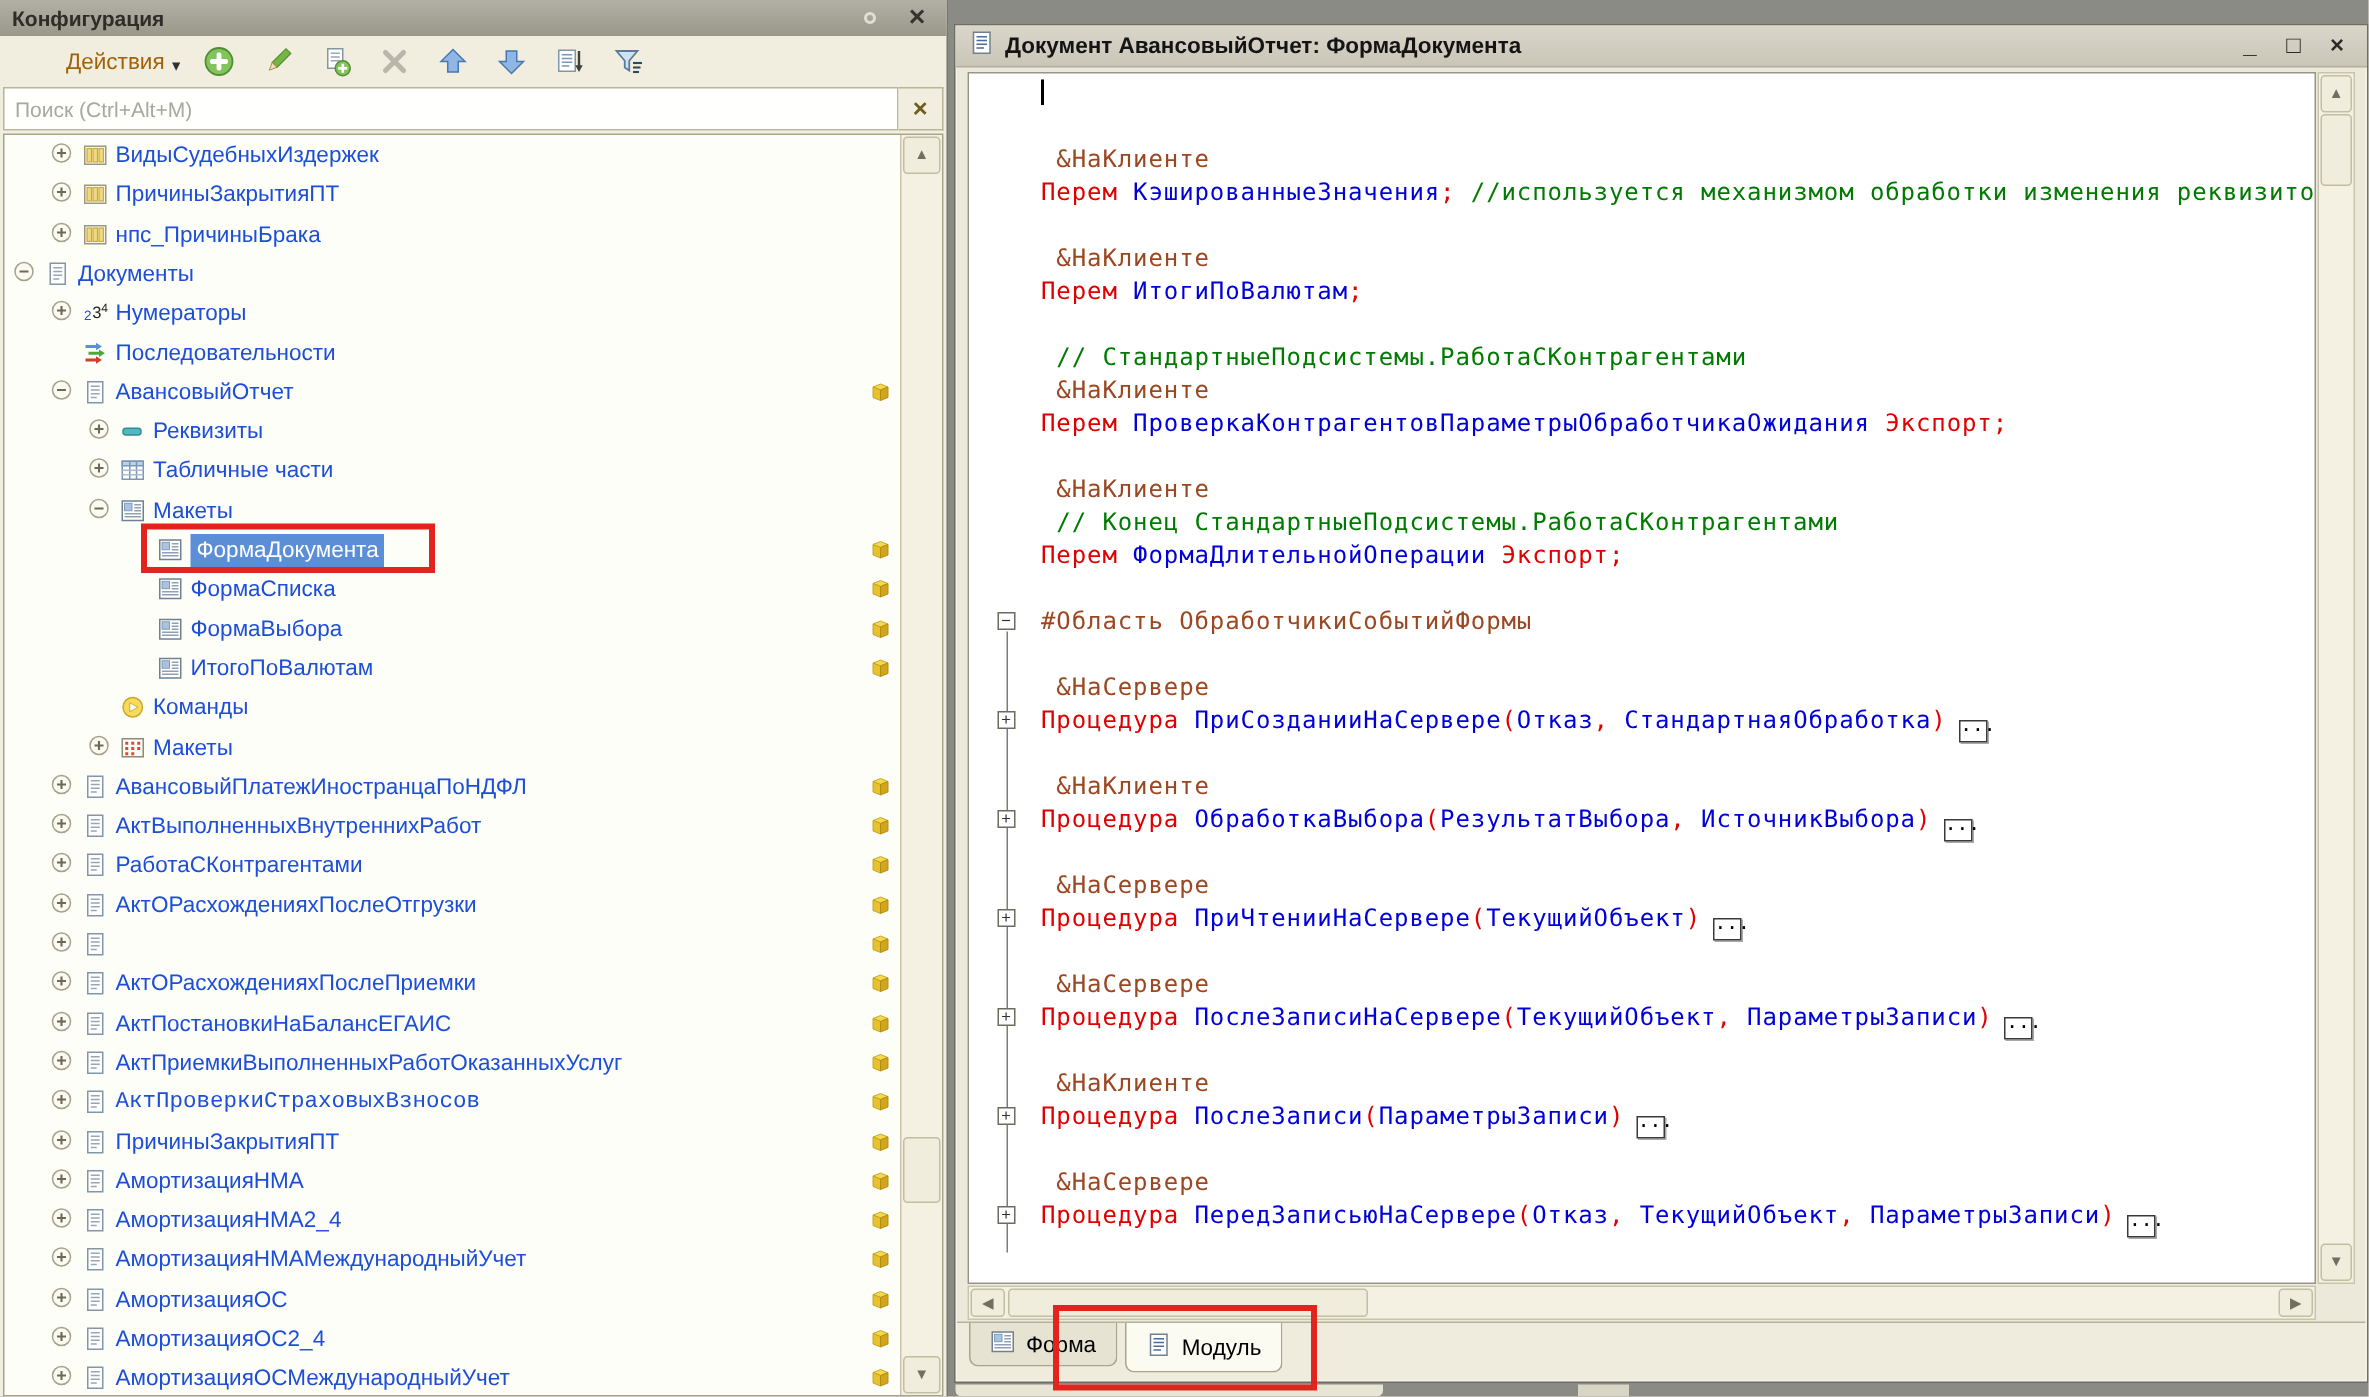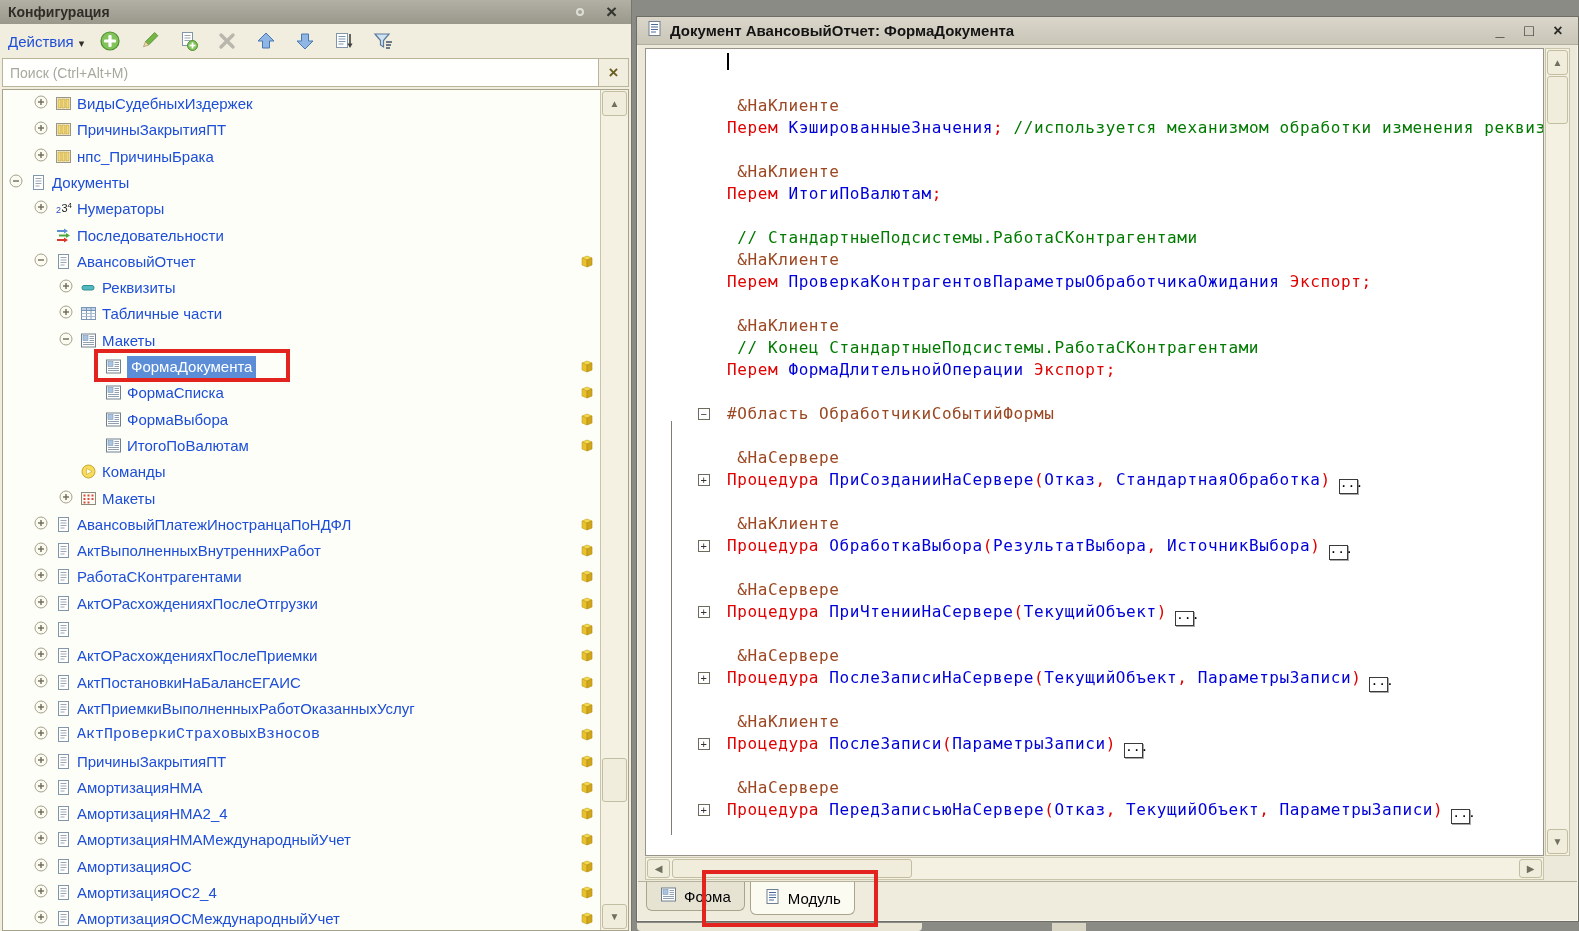"Действия" .actions-btn { color: #1d4ed8 -> #a16207; margin-left: none -> 36px }
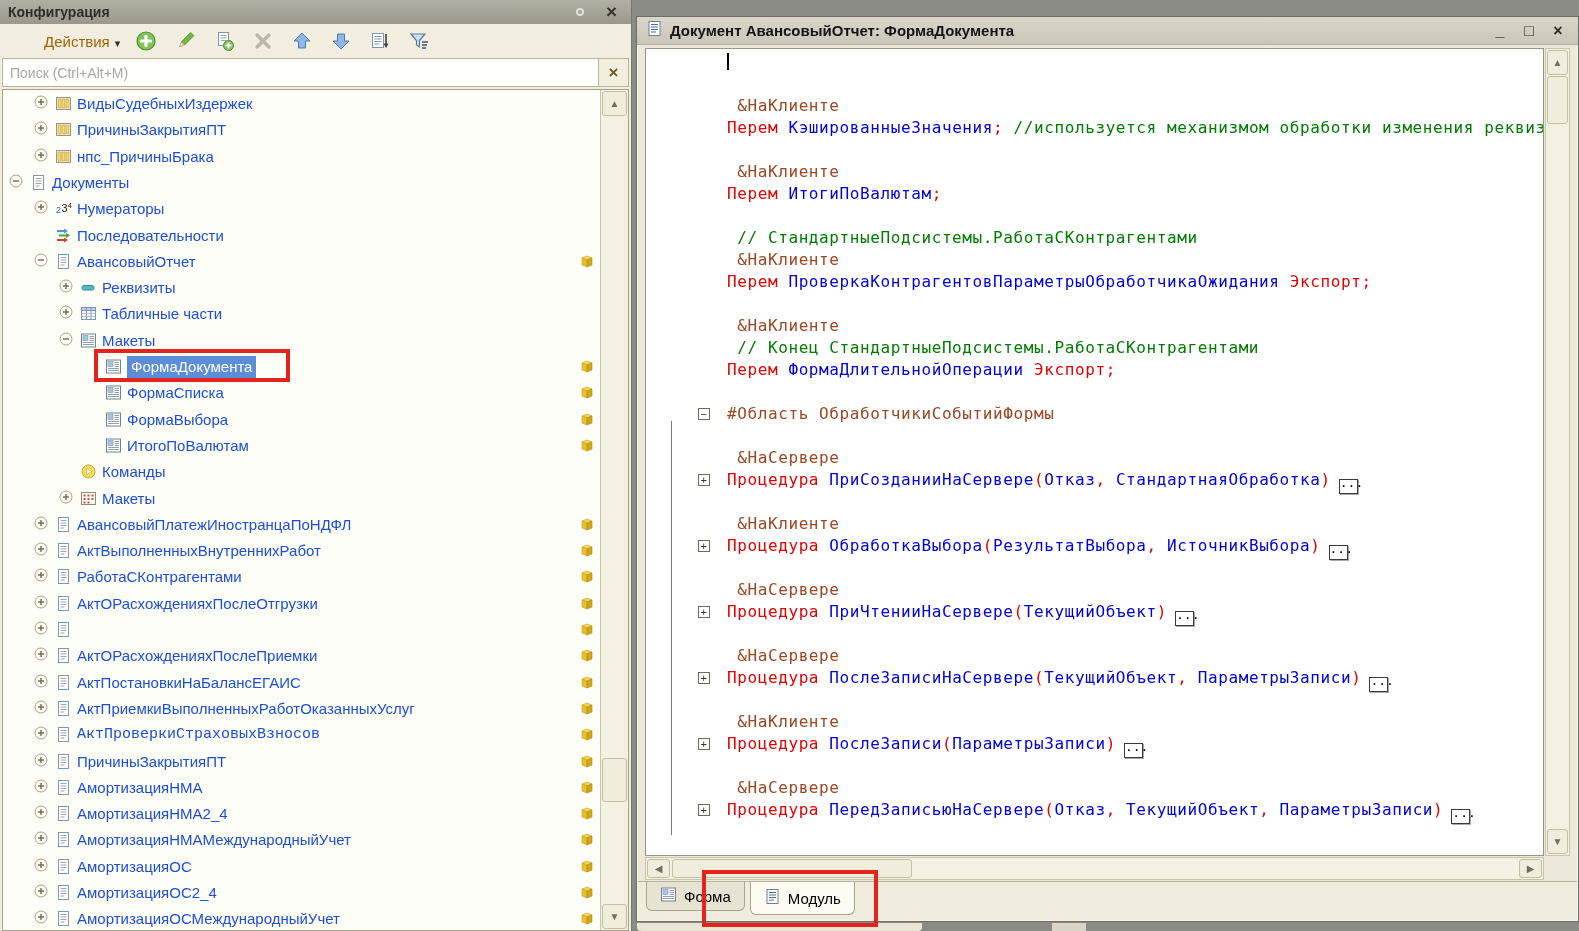"&НаКлиенте" .code-line { margin-left: 33px -> none }
